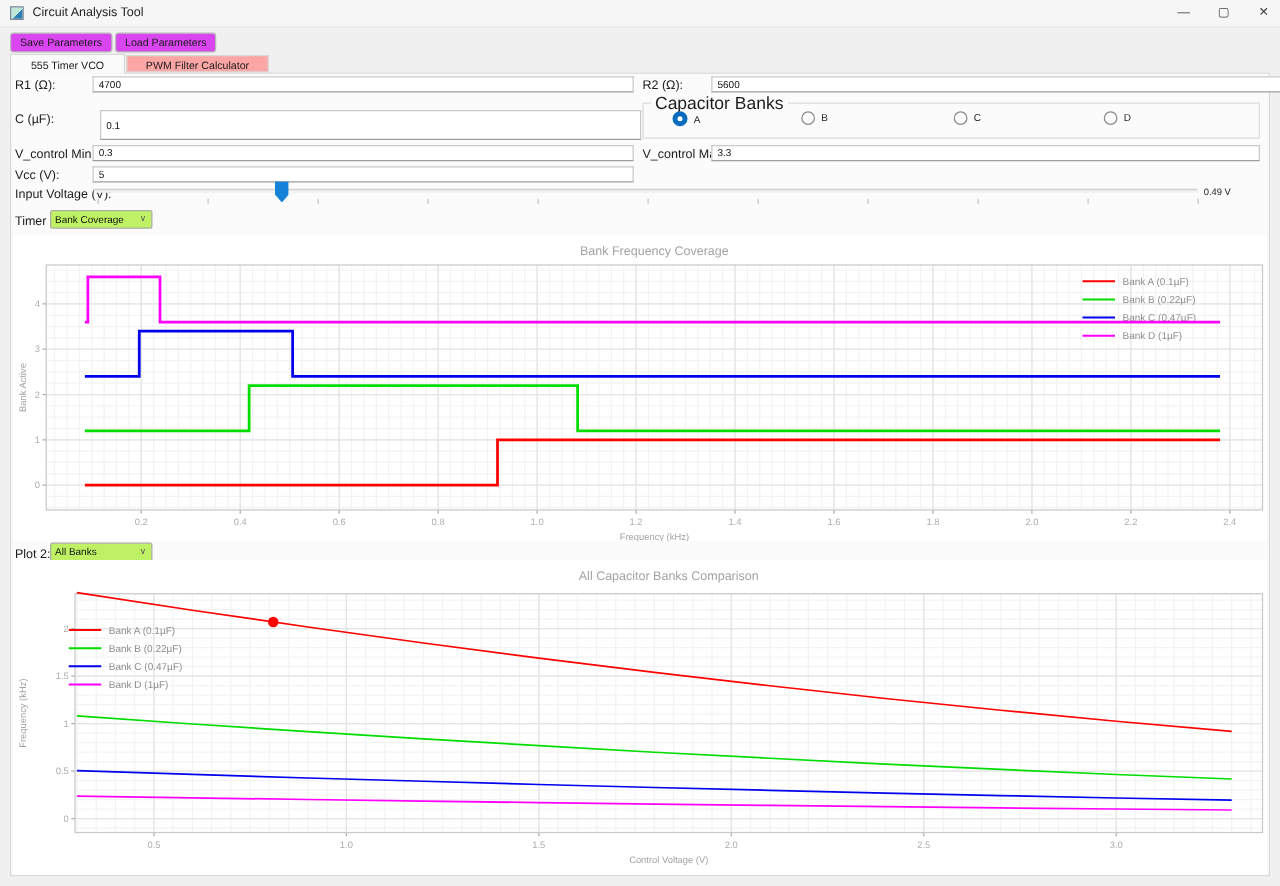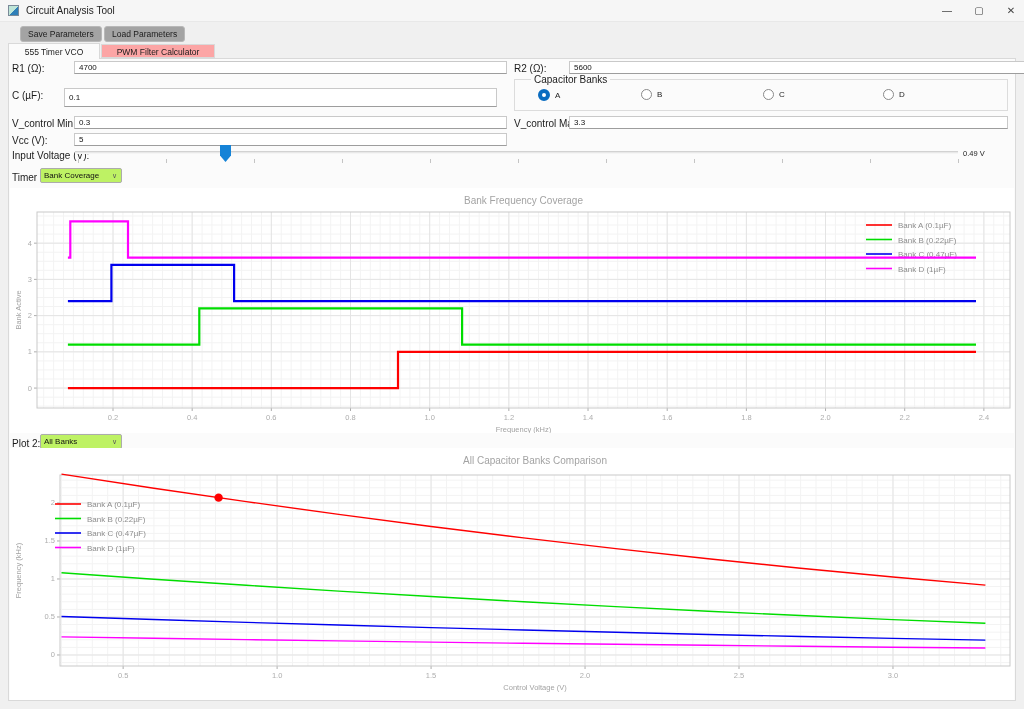"Save Parameters" .tool-btn { background: #a3a3a3 -> #d946ef; margin-left: 12px -> none }
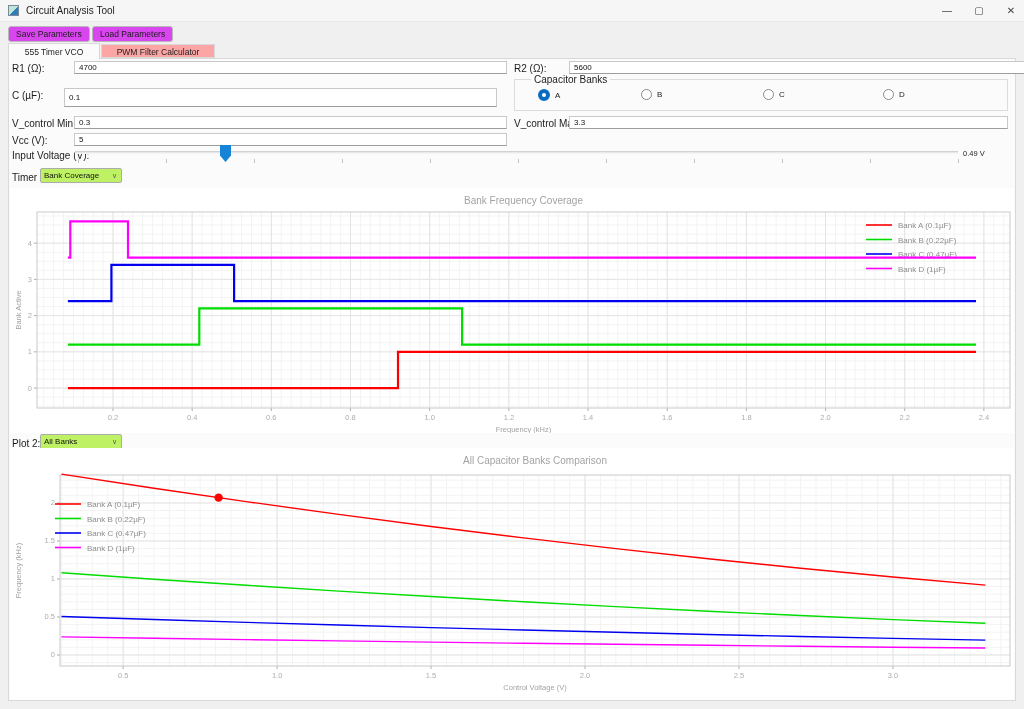"Capacitor Banks" fieldset.groupbox legend { font-size: 10px -> 14px; margin-left: 16px -> 6px }
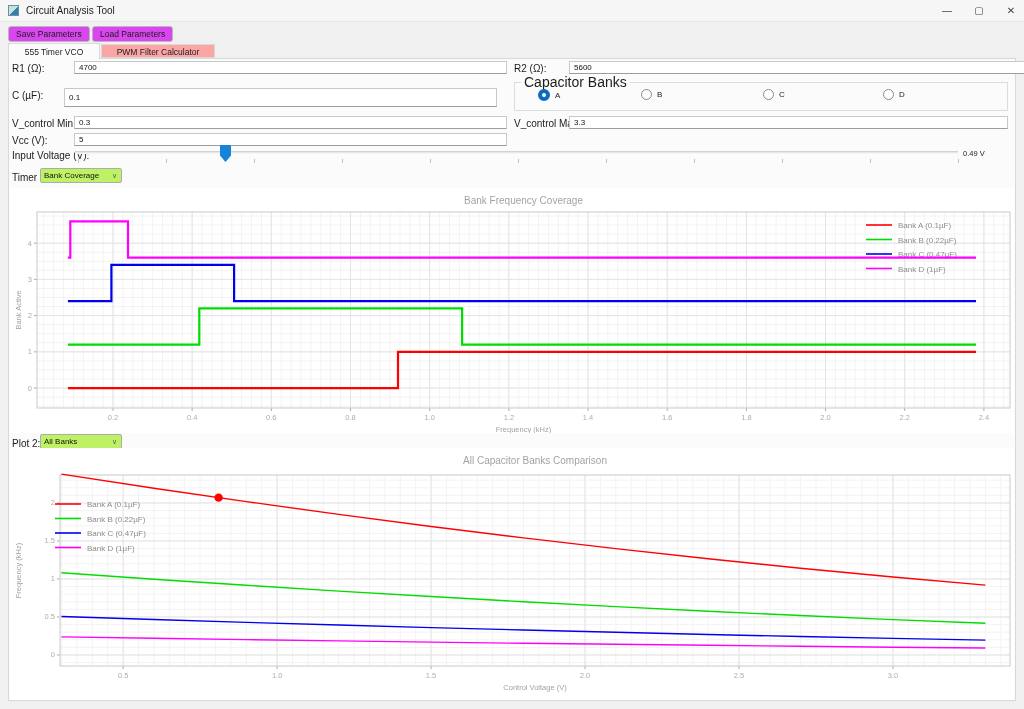"0.1" input.finput { height: 19px -> 24px; left: 64px -> 80px }
